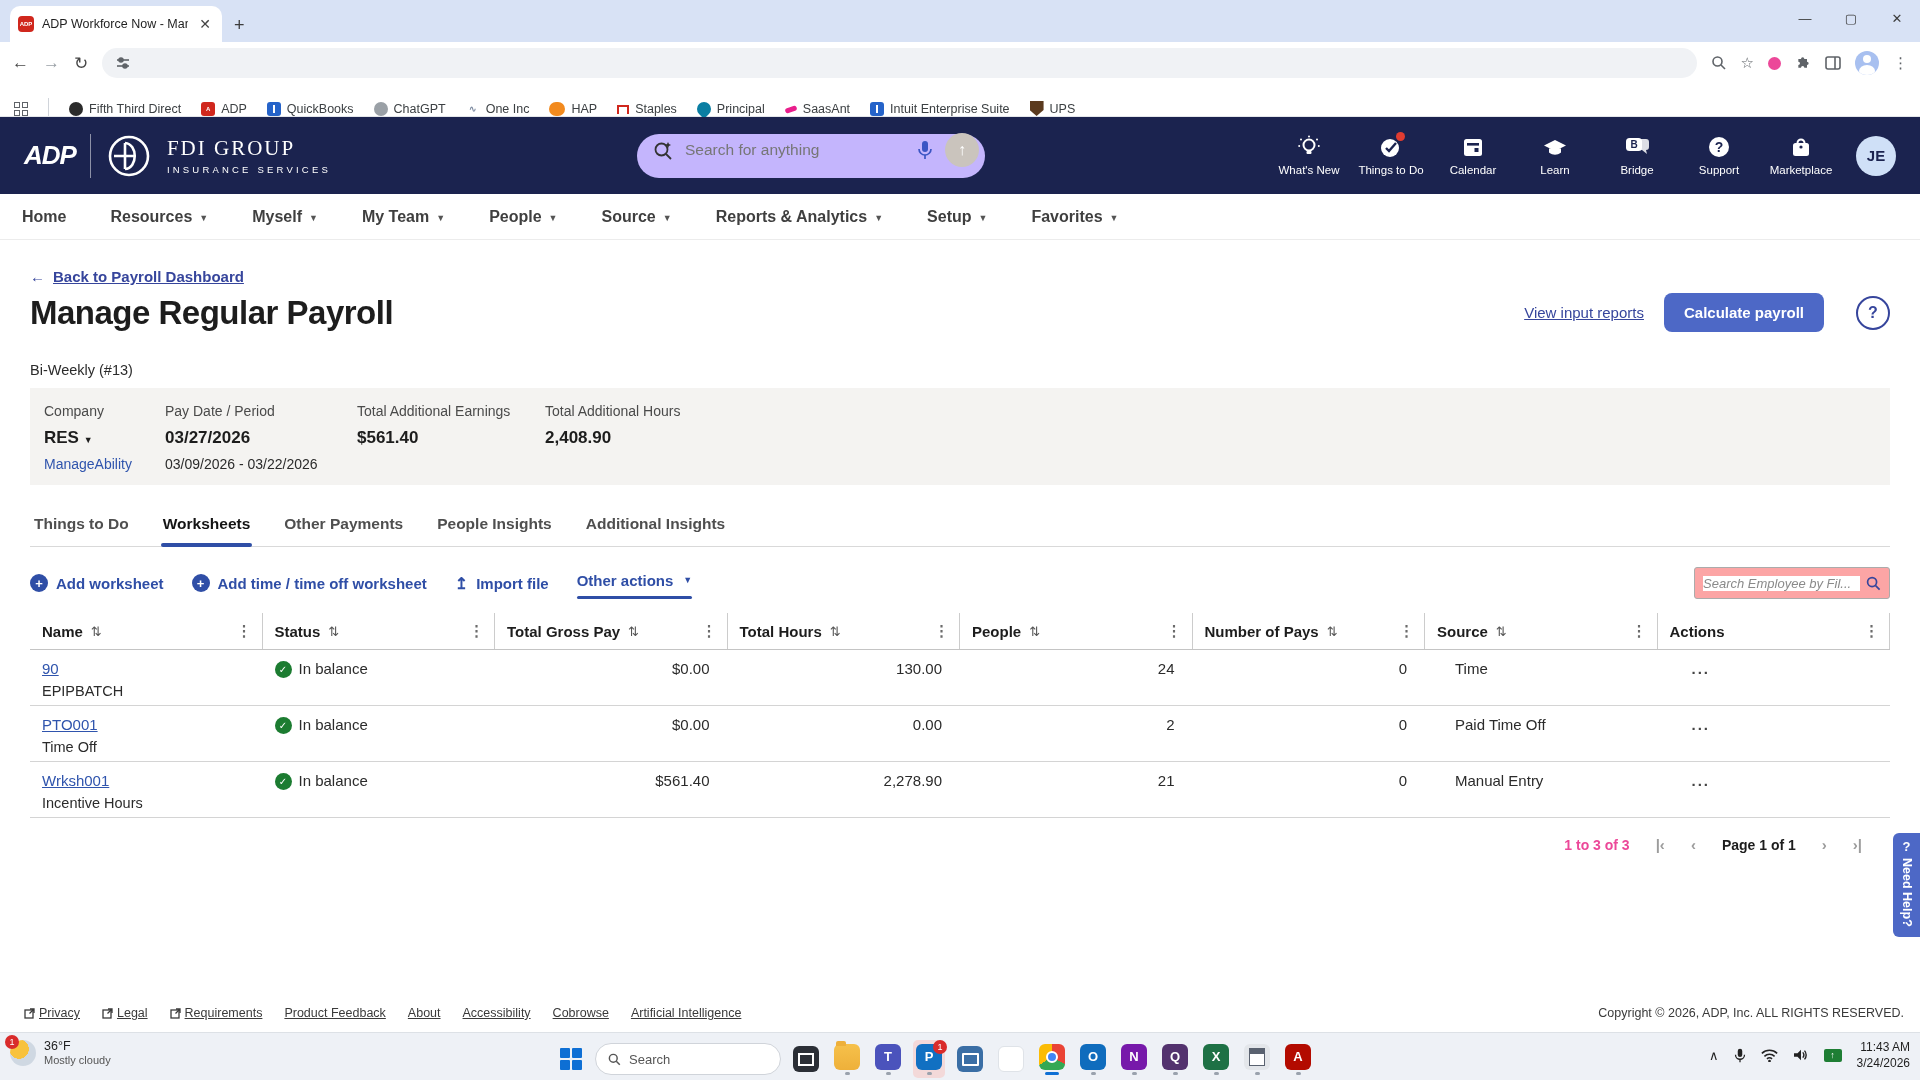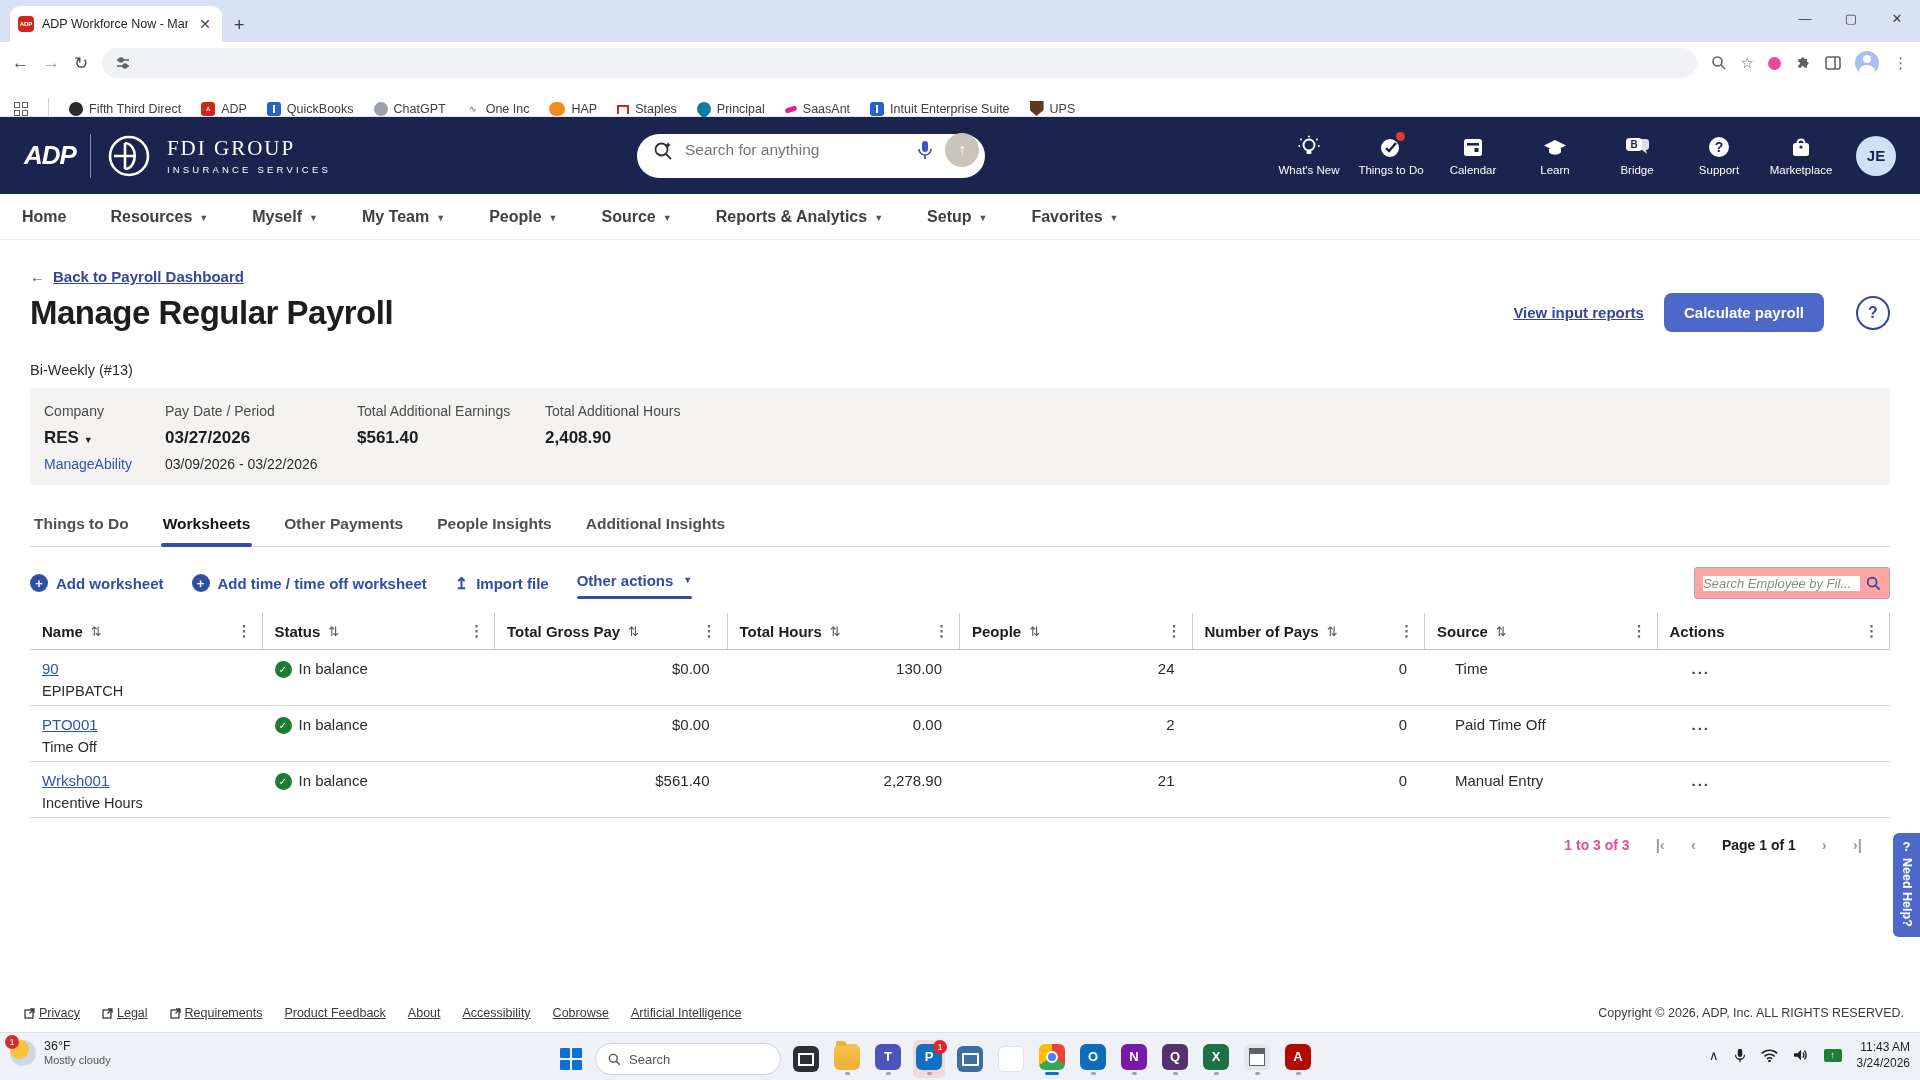"Search for anything" .hsearch { background: #ffffff -> #c4b5fd }
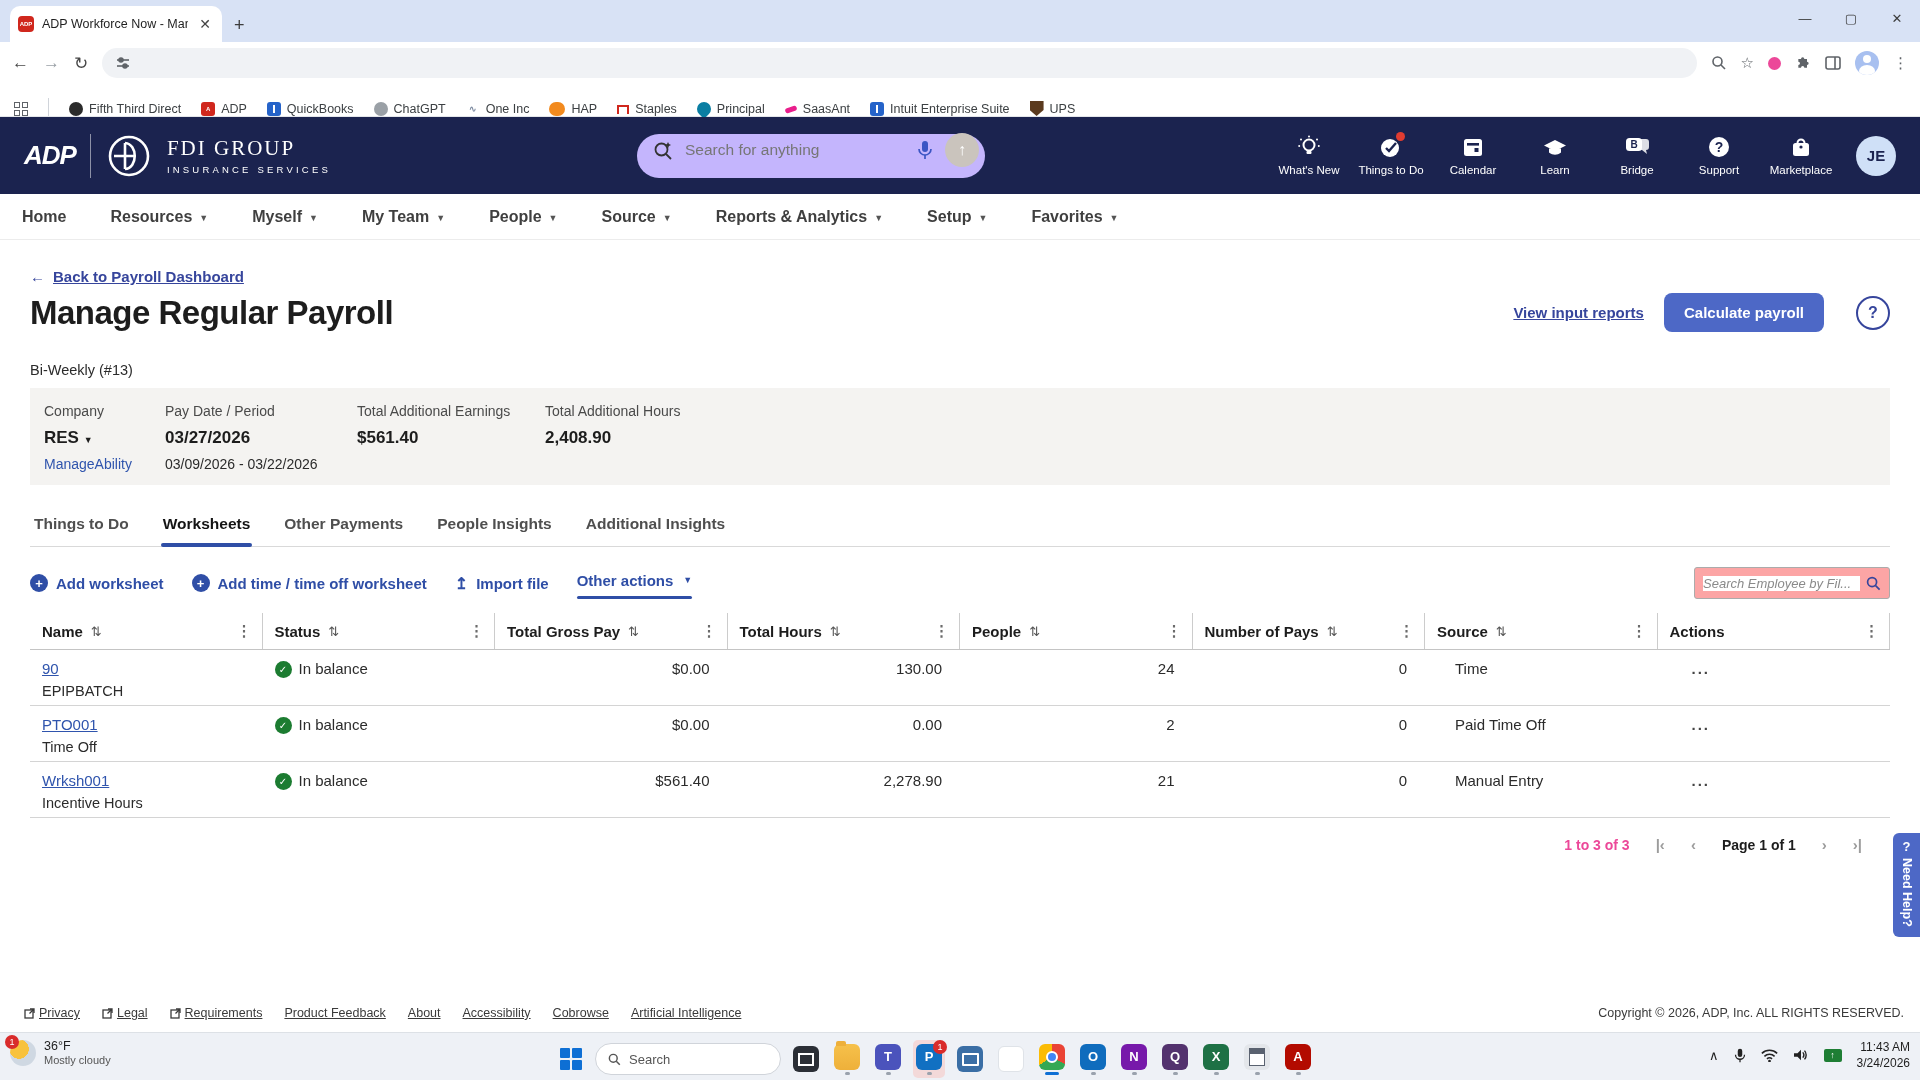"View input reports" .vir { font-weight: bold -> normal }
